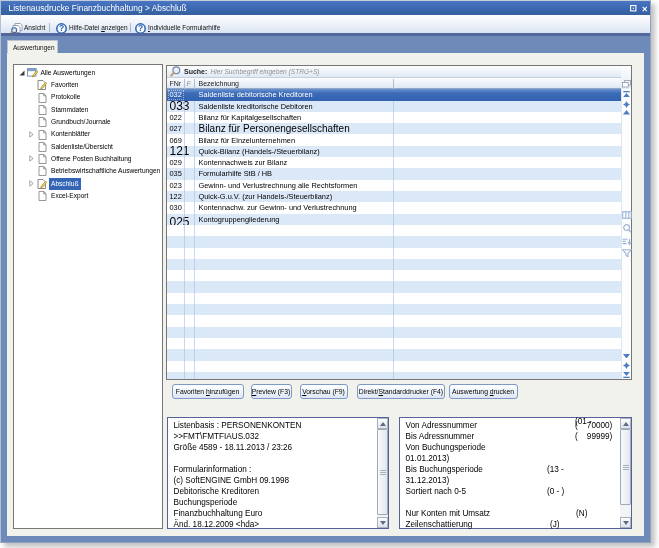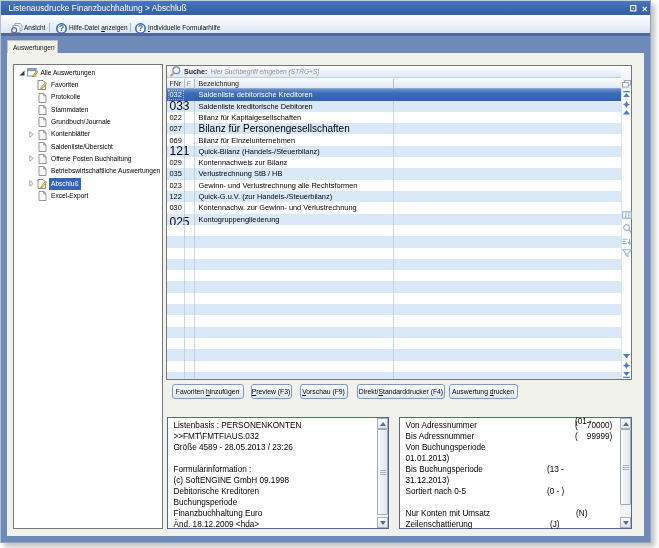"Verlustrechnung StB / HB" div.a { text: Verlustrechnung -> Formularhilfe }
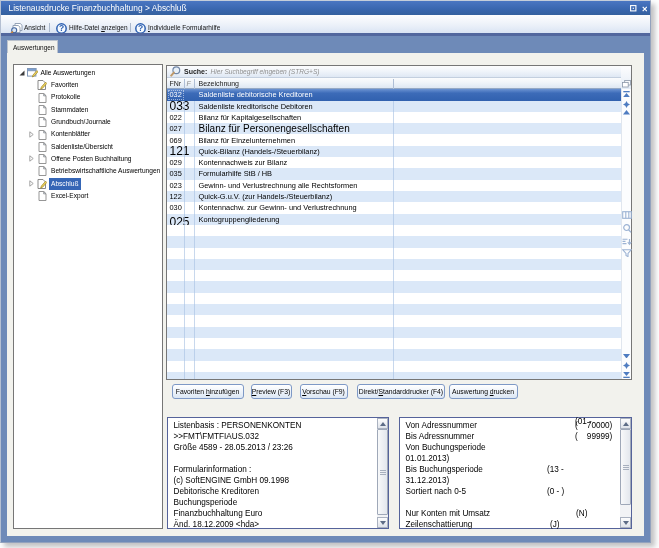"Größe 4589 - 28.05.2013 /" div.a { text: 28.05.2013 -> 18.11.2013 }
